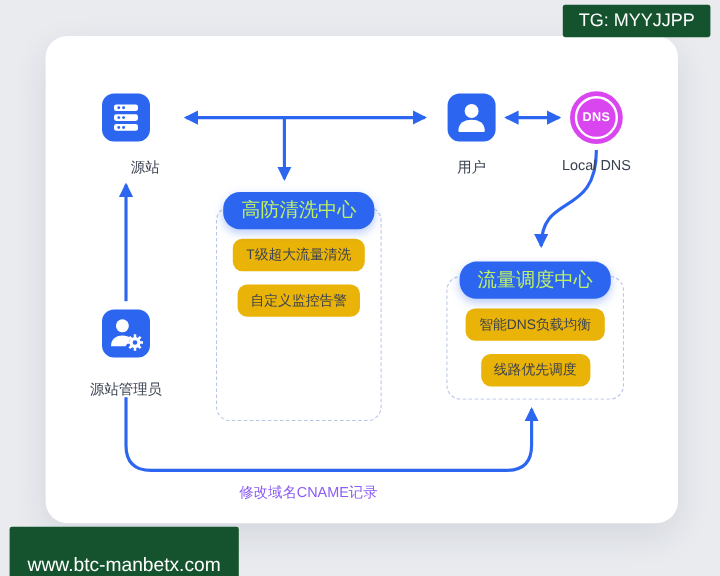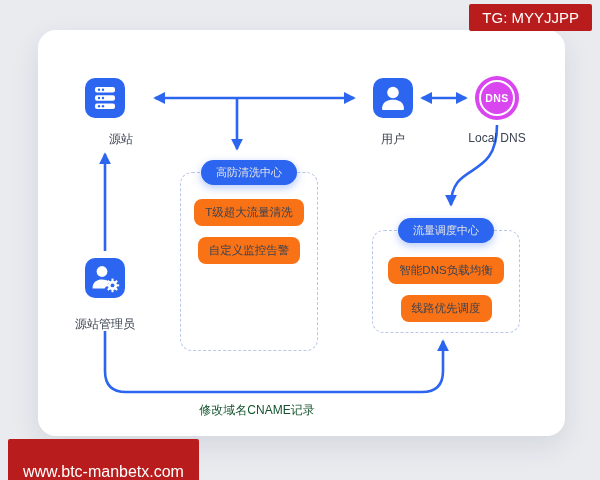"TG: MYYJJPP" .badge { background: #b91c1c -> #14532d }
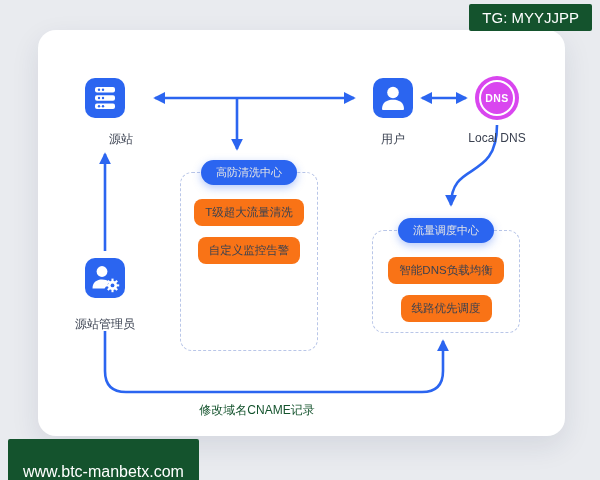"高防清洗中心" .pill { color: #e5e5e5 -> #bef264; font-size: 11px -> 16px }
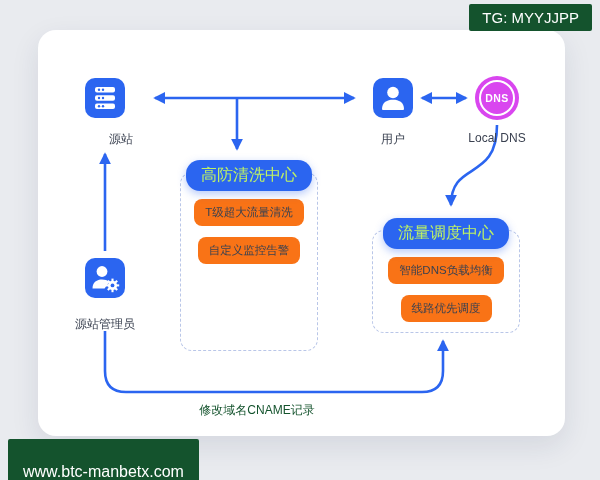"T级超大流量清洗" .chip { background: #f97316 -> #eab308 }
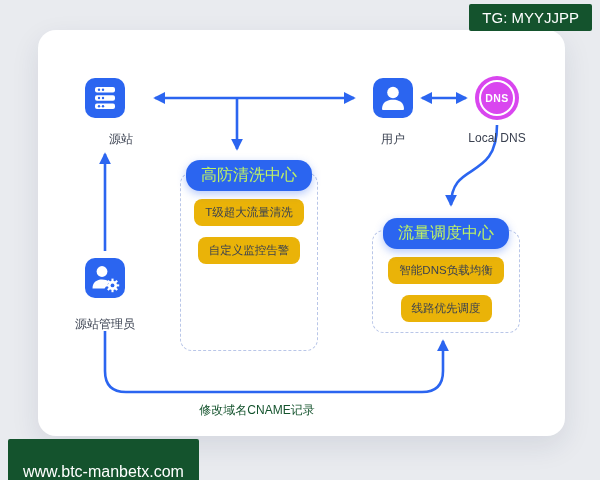"修改域名CNAME记录" .flow-note { color: #14532d -> #8b5cf6 }
